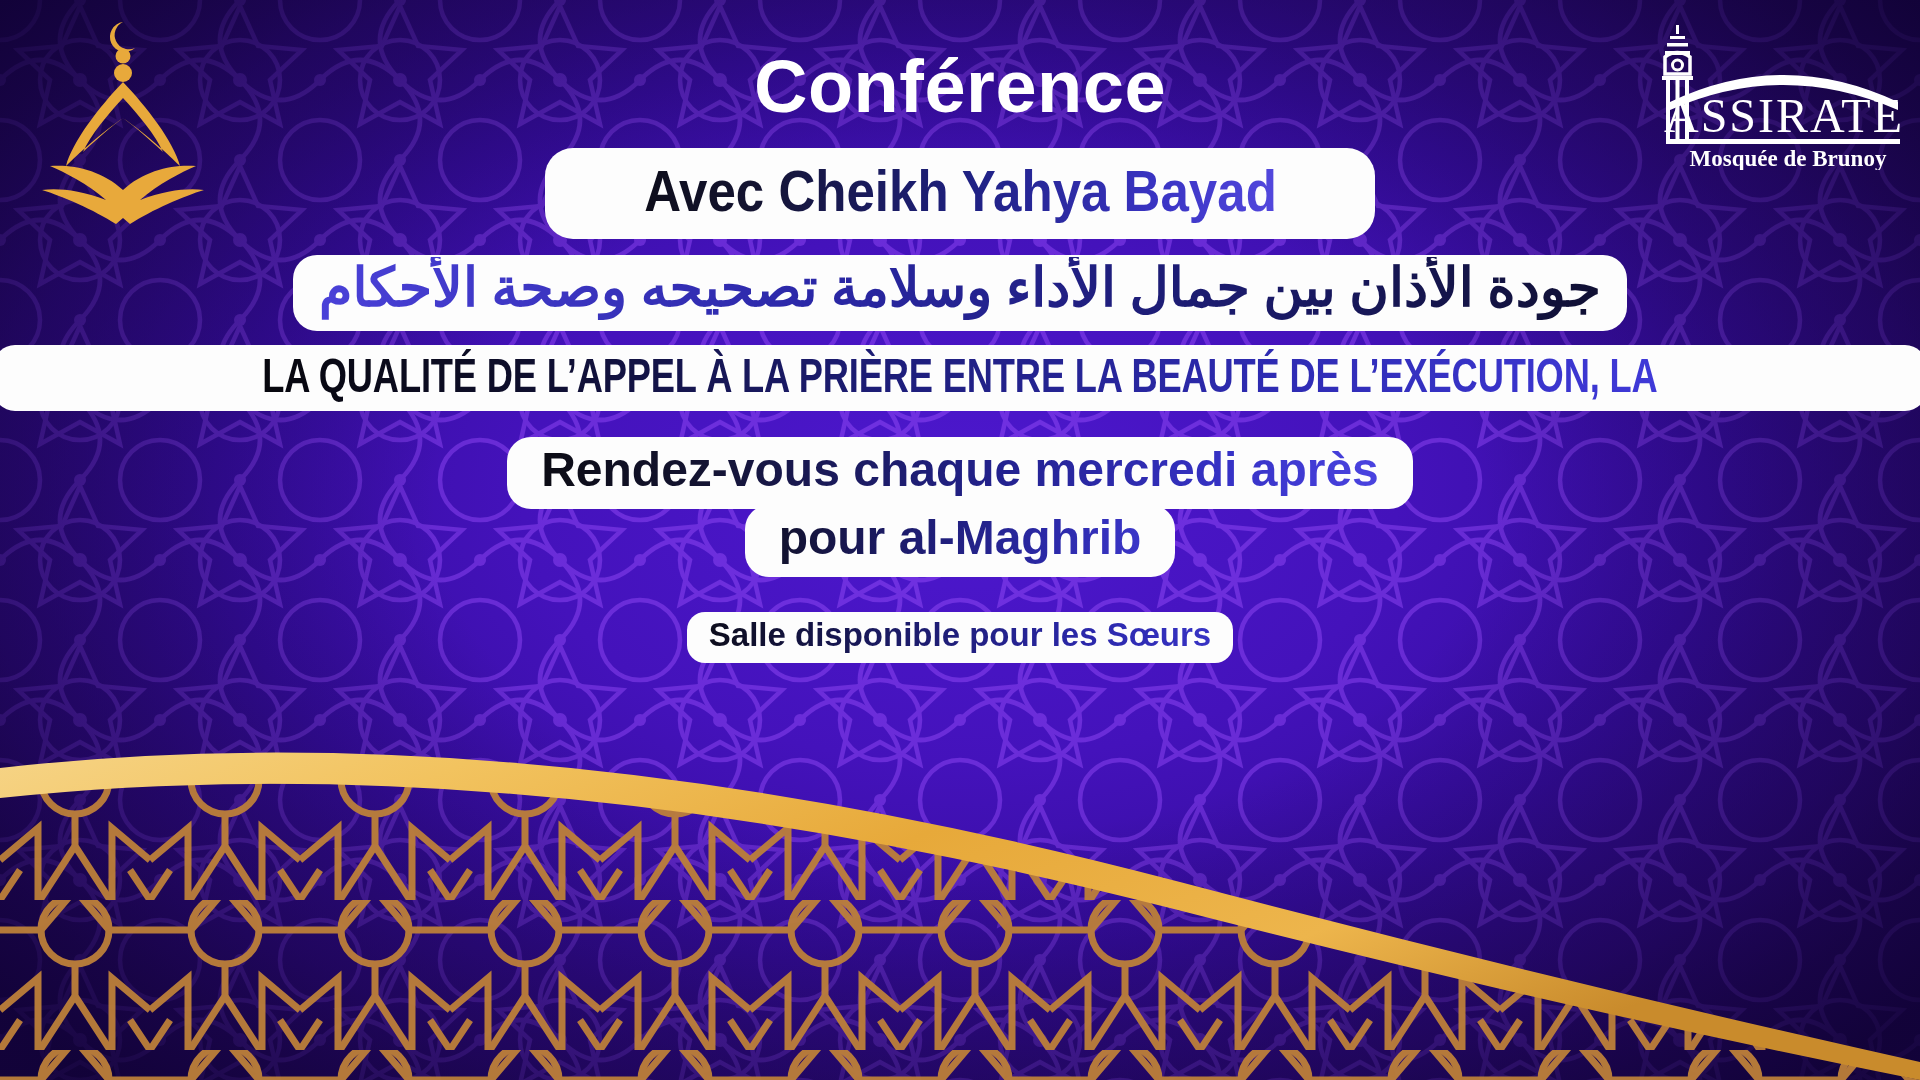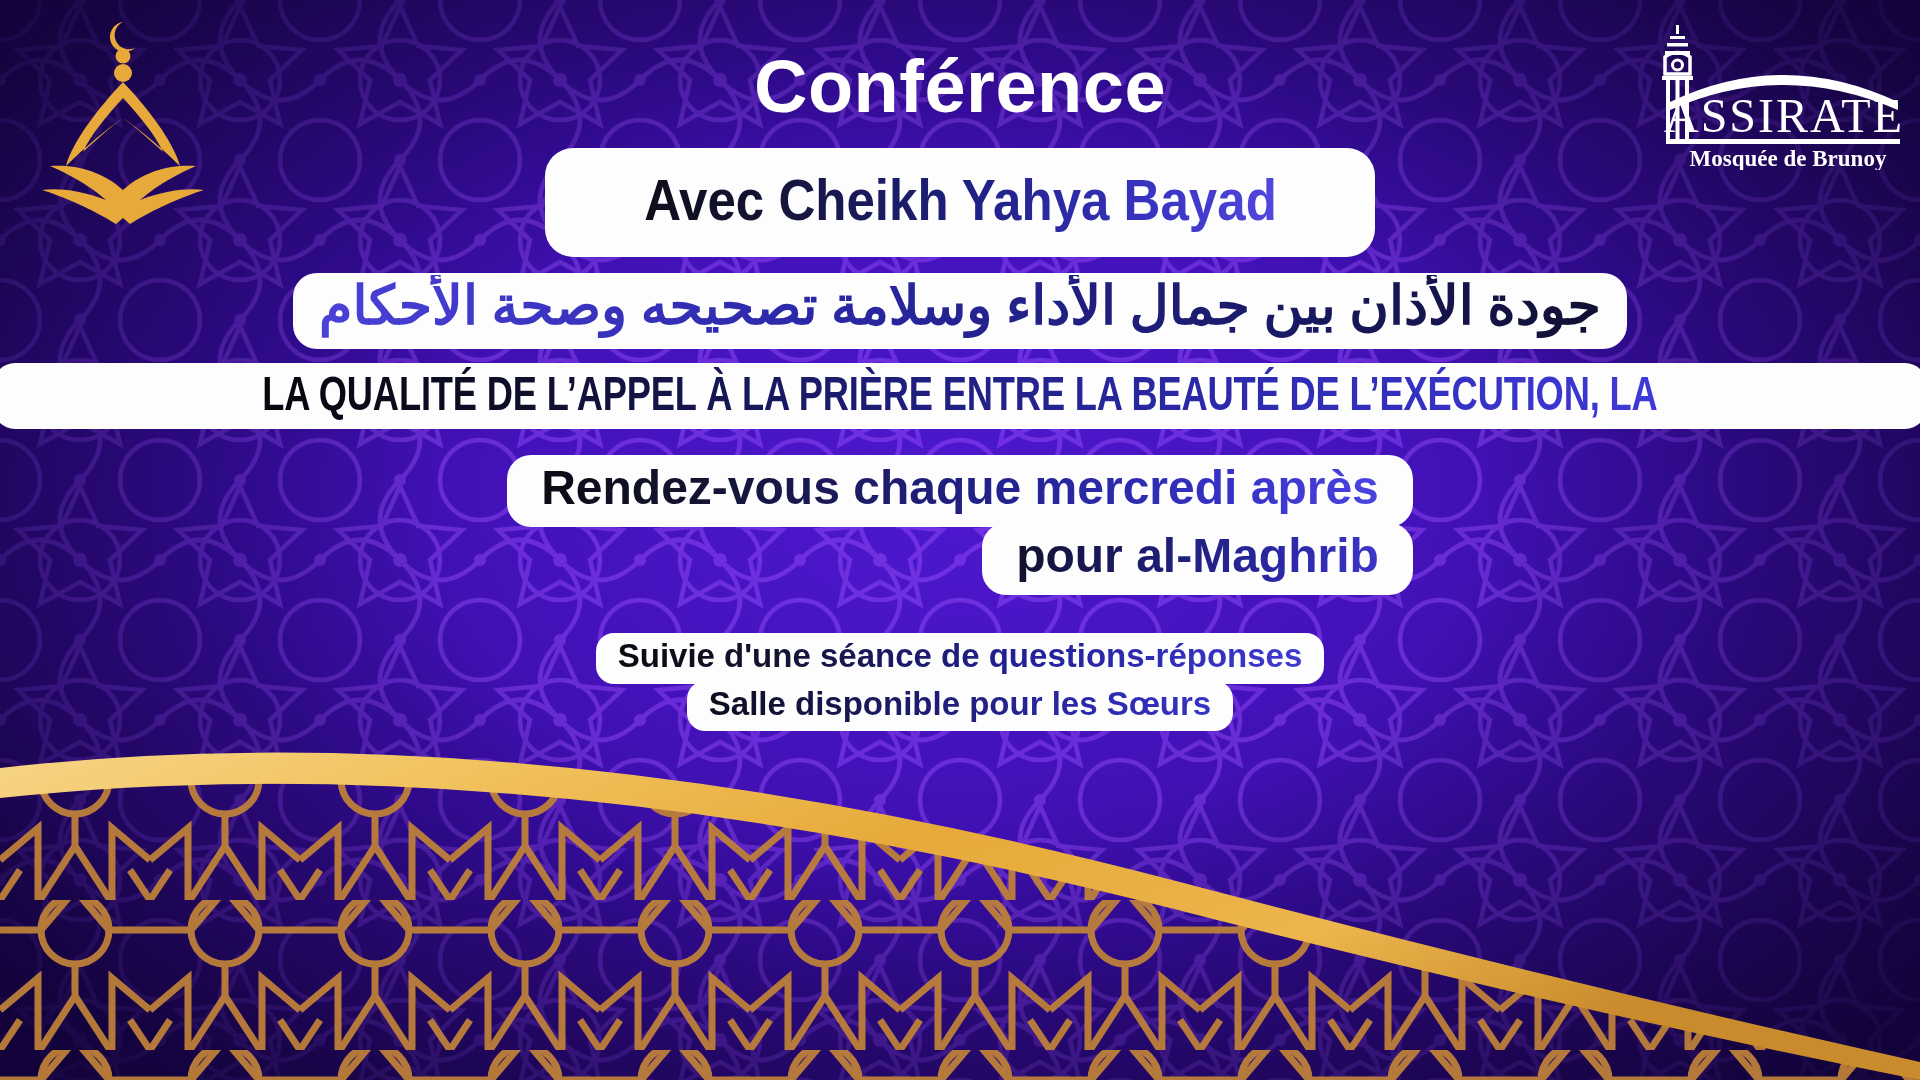"Avec Cheikh Yahya Bayad" #speaker-plate { padding: 12px 10px -> 3px 10px }
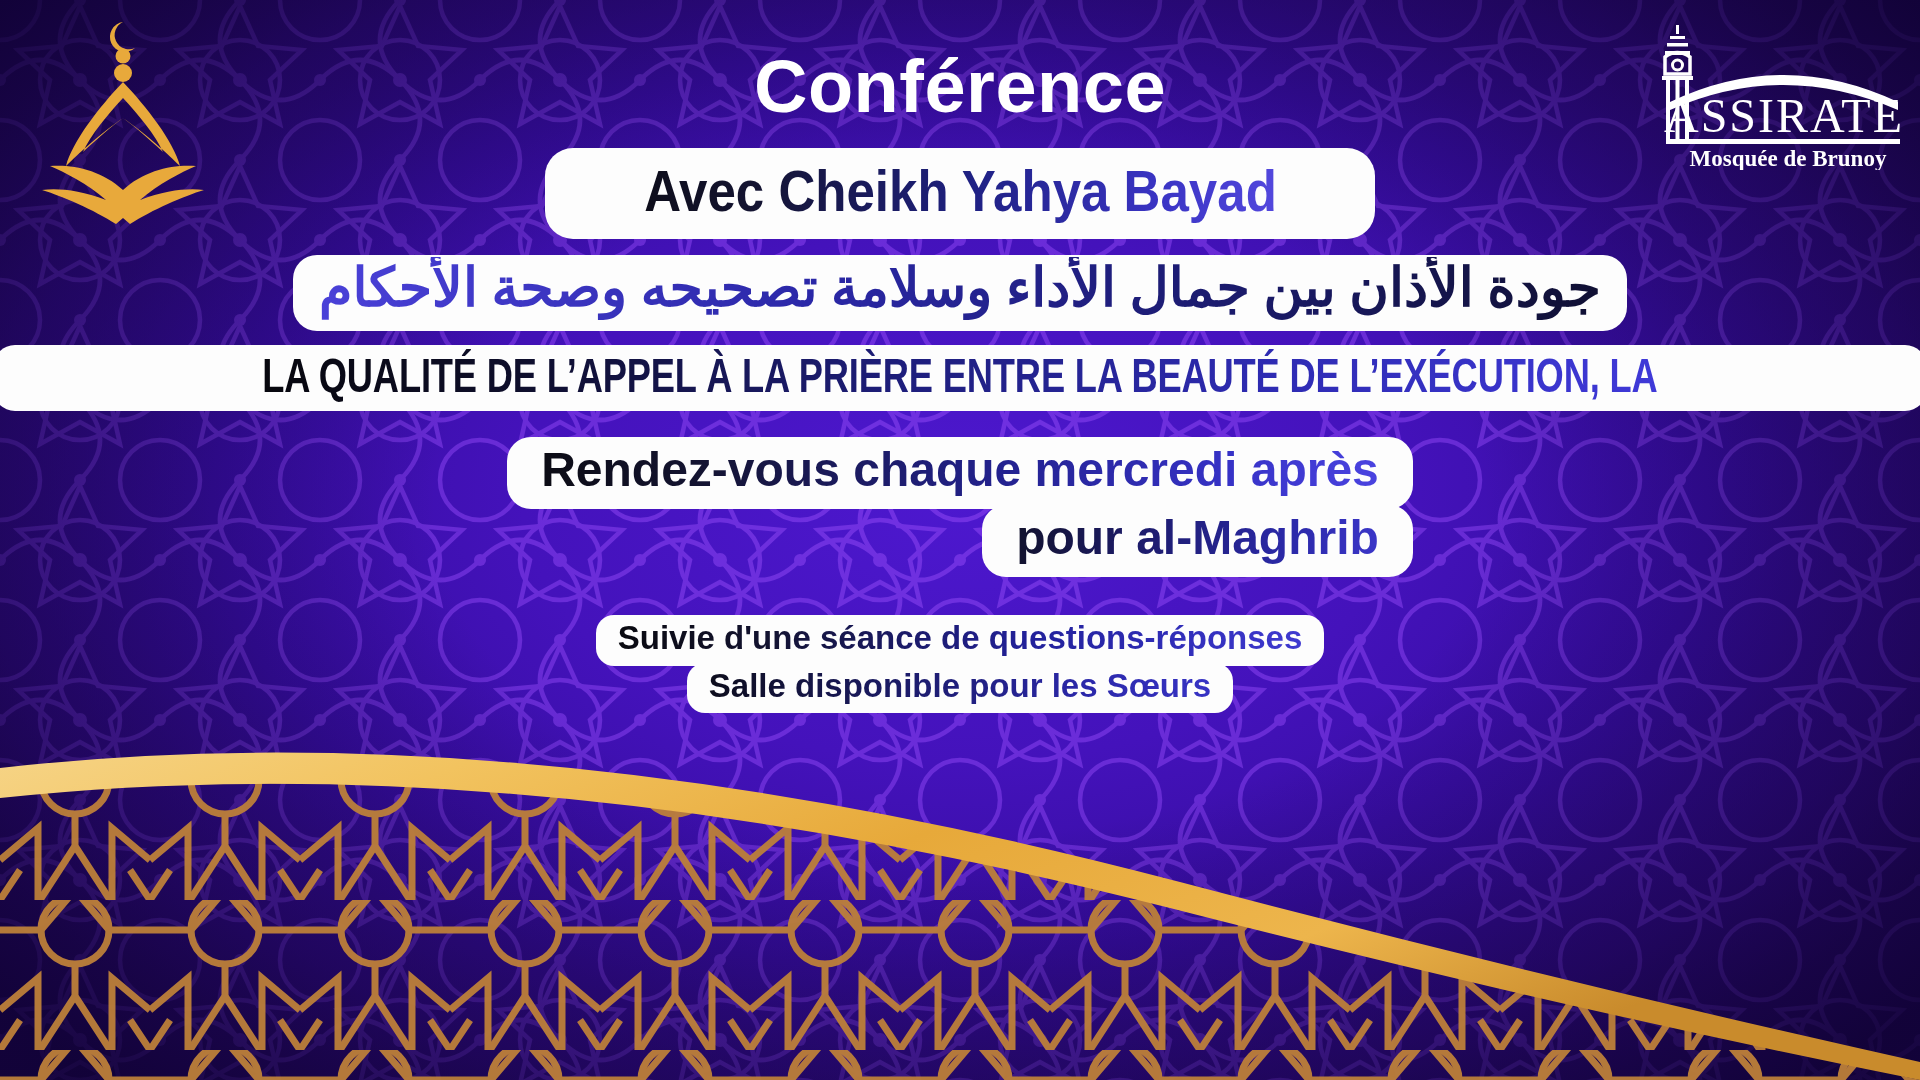"Rendez-vous chaque mercredi après" #rdv { align-items: flex-end -> center }
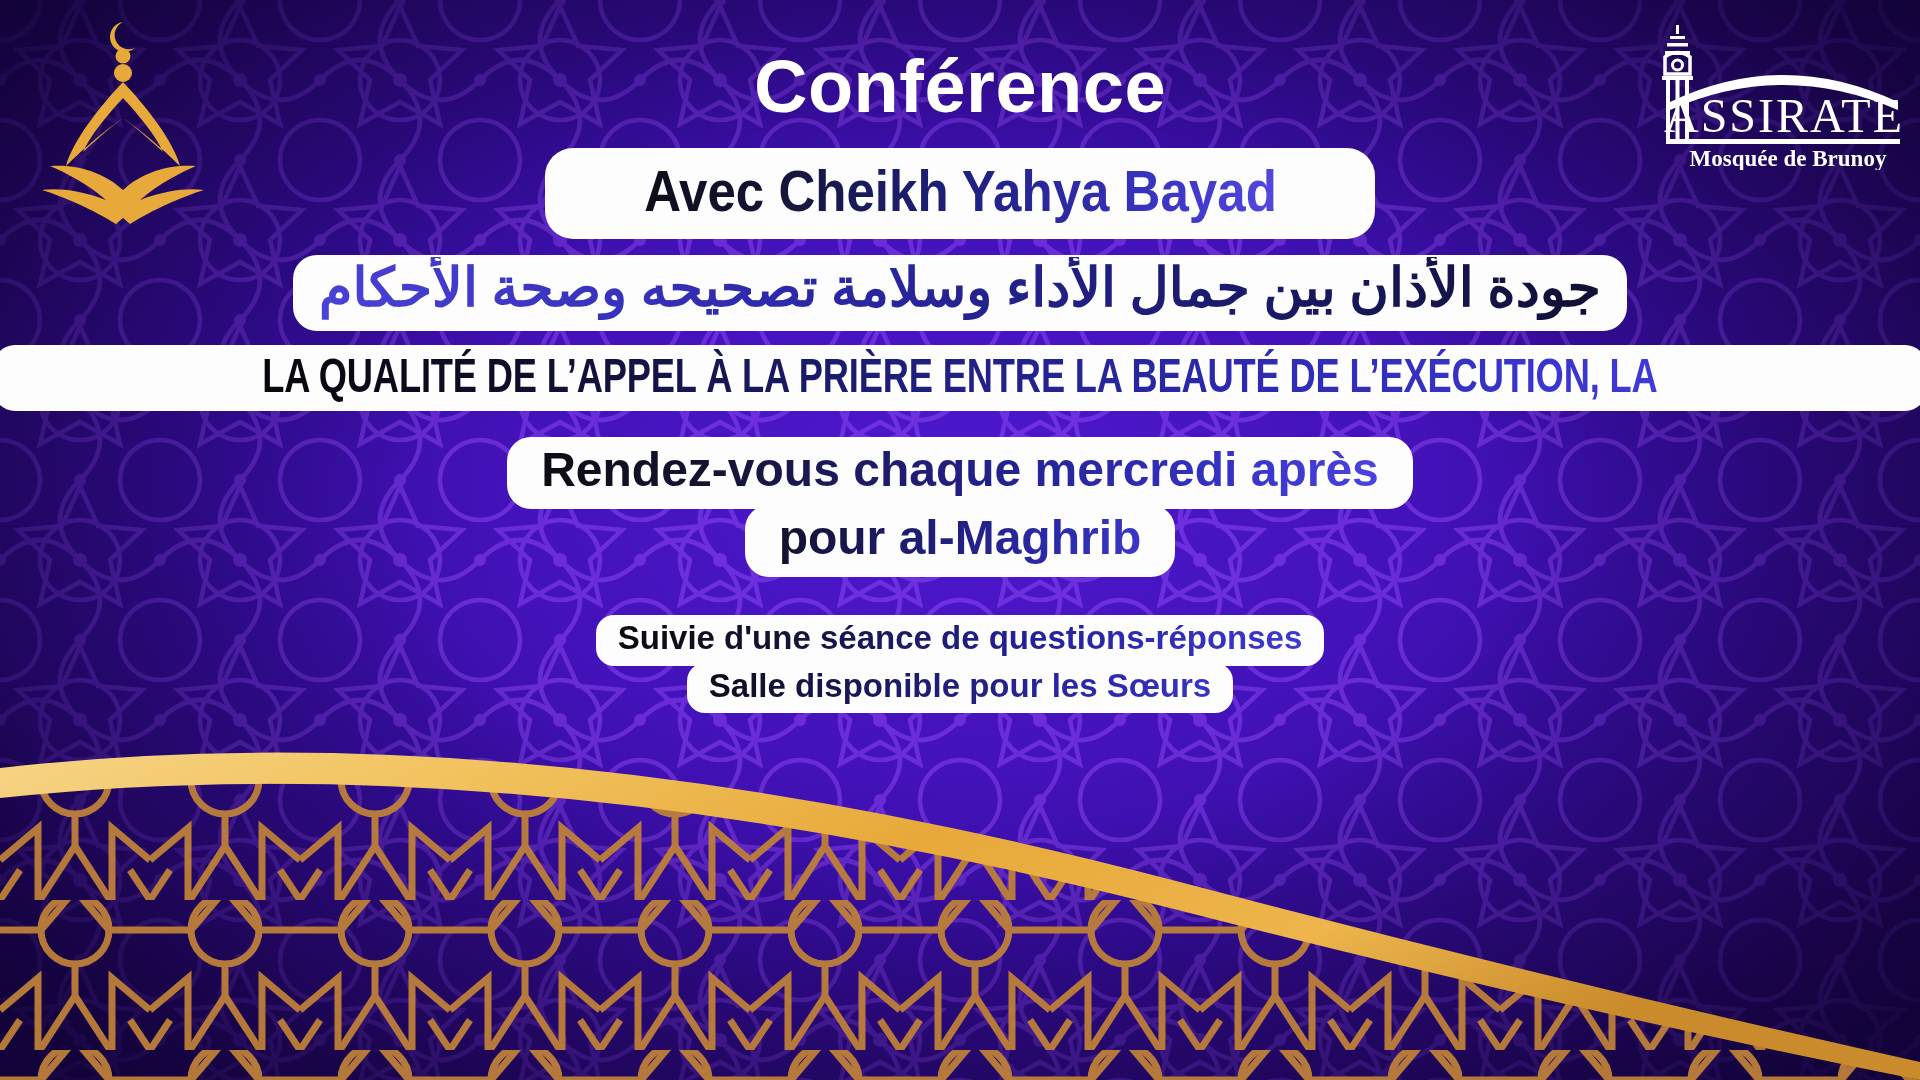"Suivie d'une séance de" div.ft-line { html: <div> <span>Suivie d'une séance de questions-réponses</span> </div> -> none }
